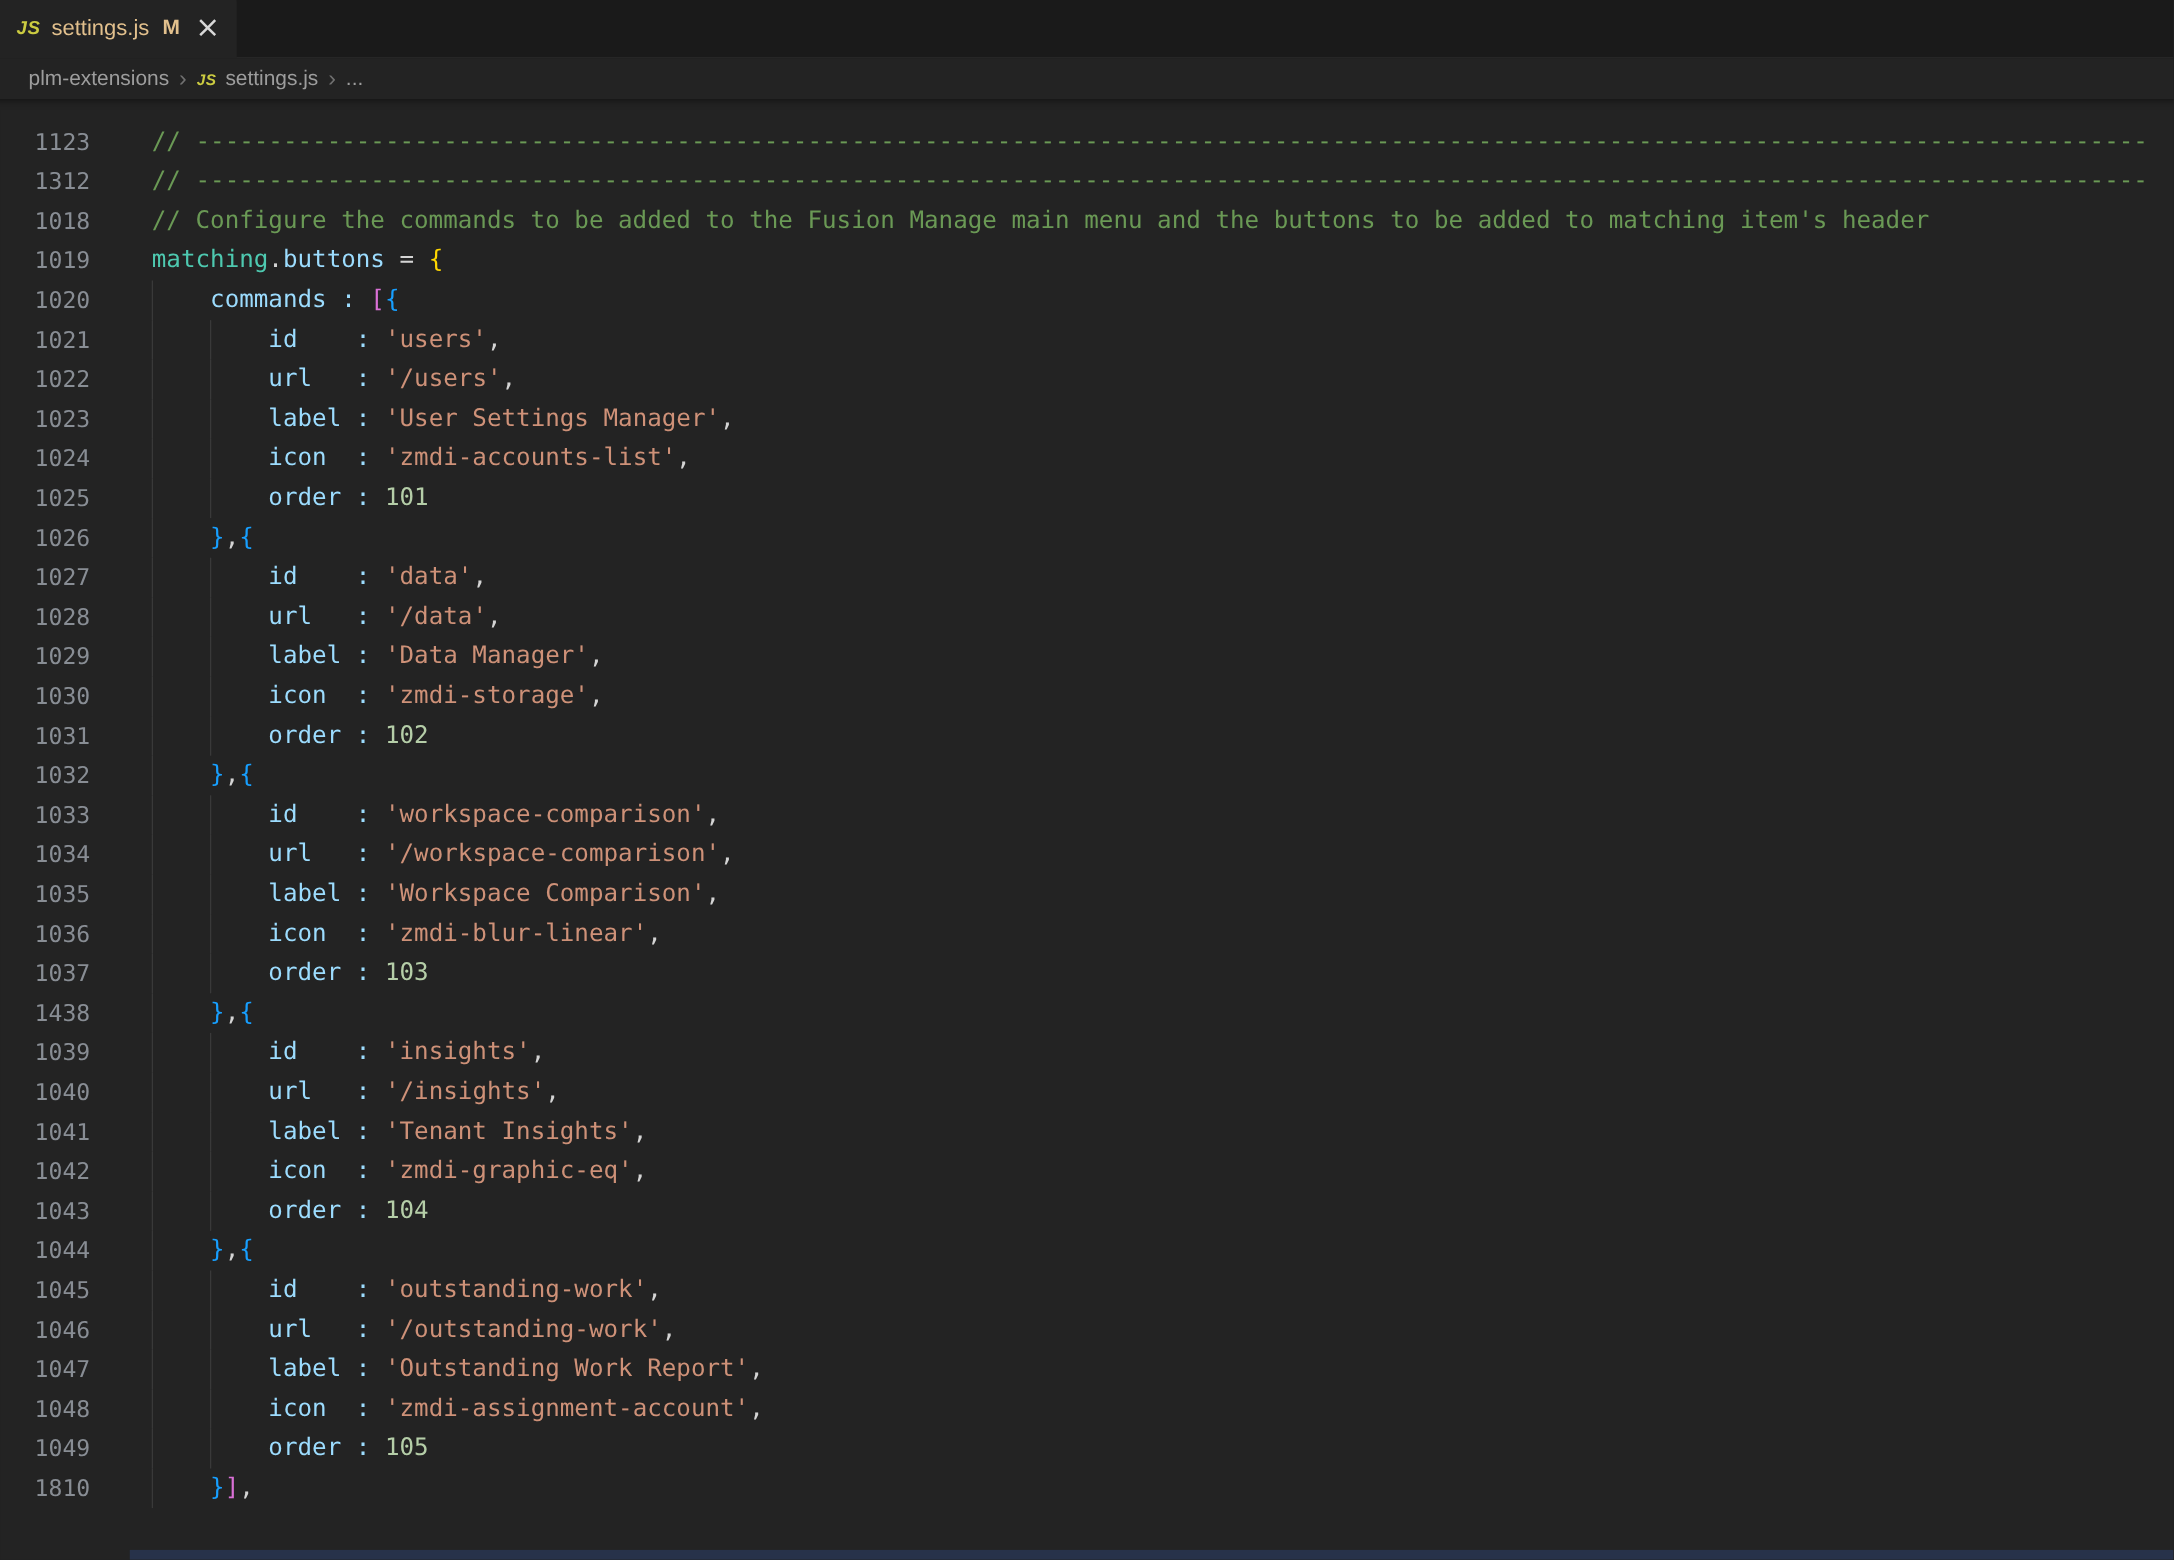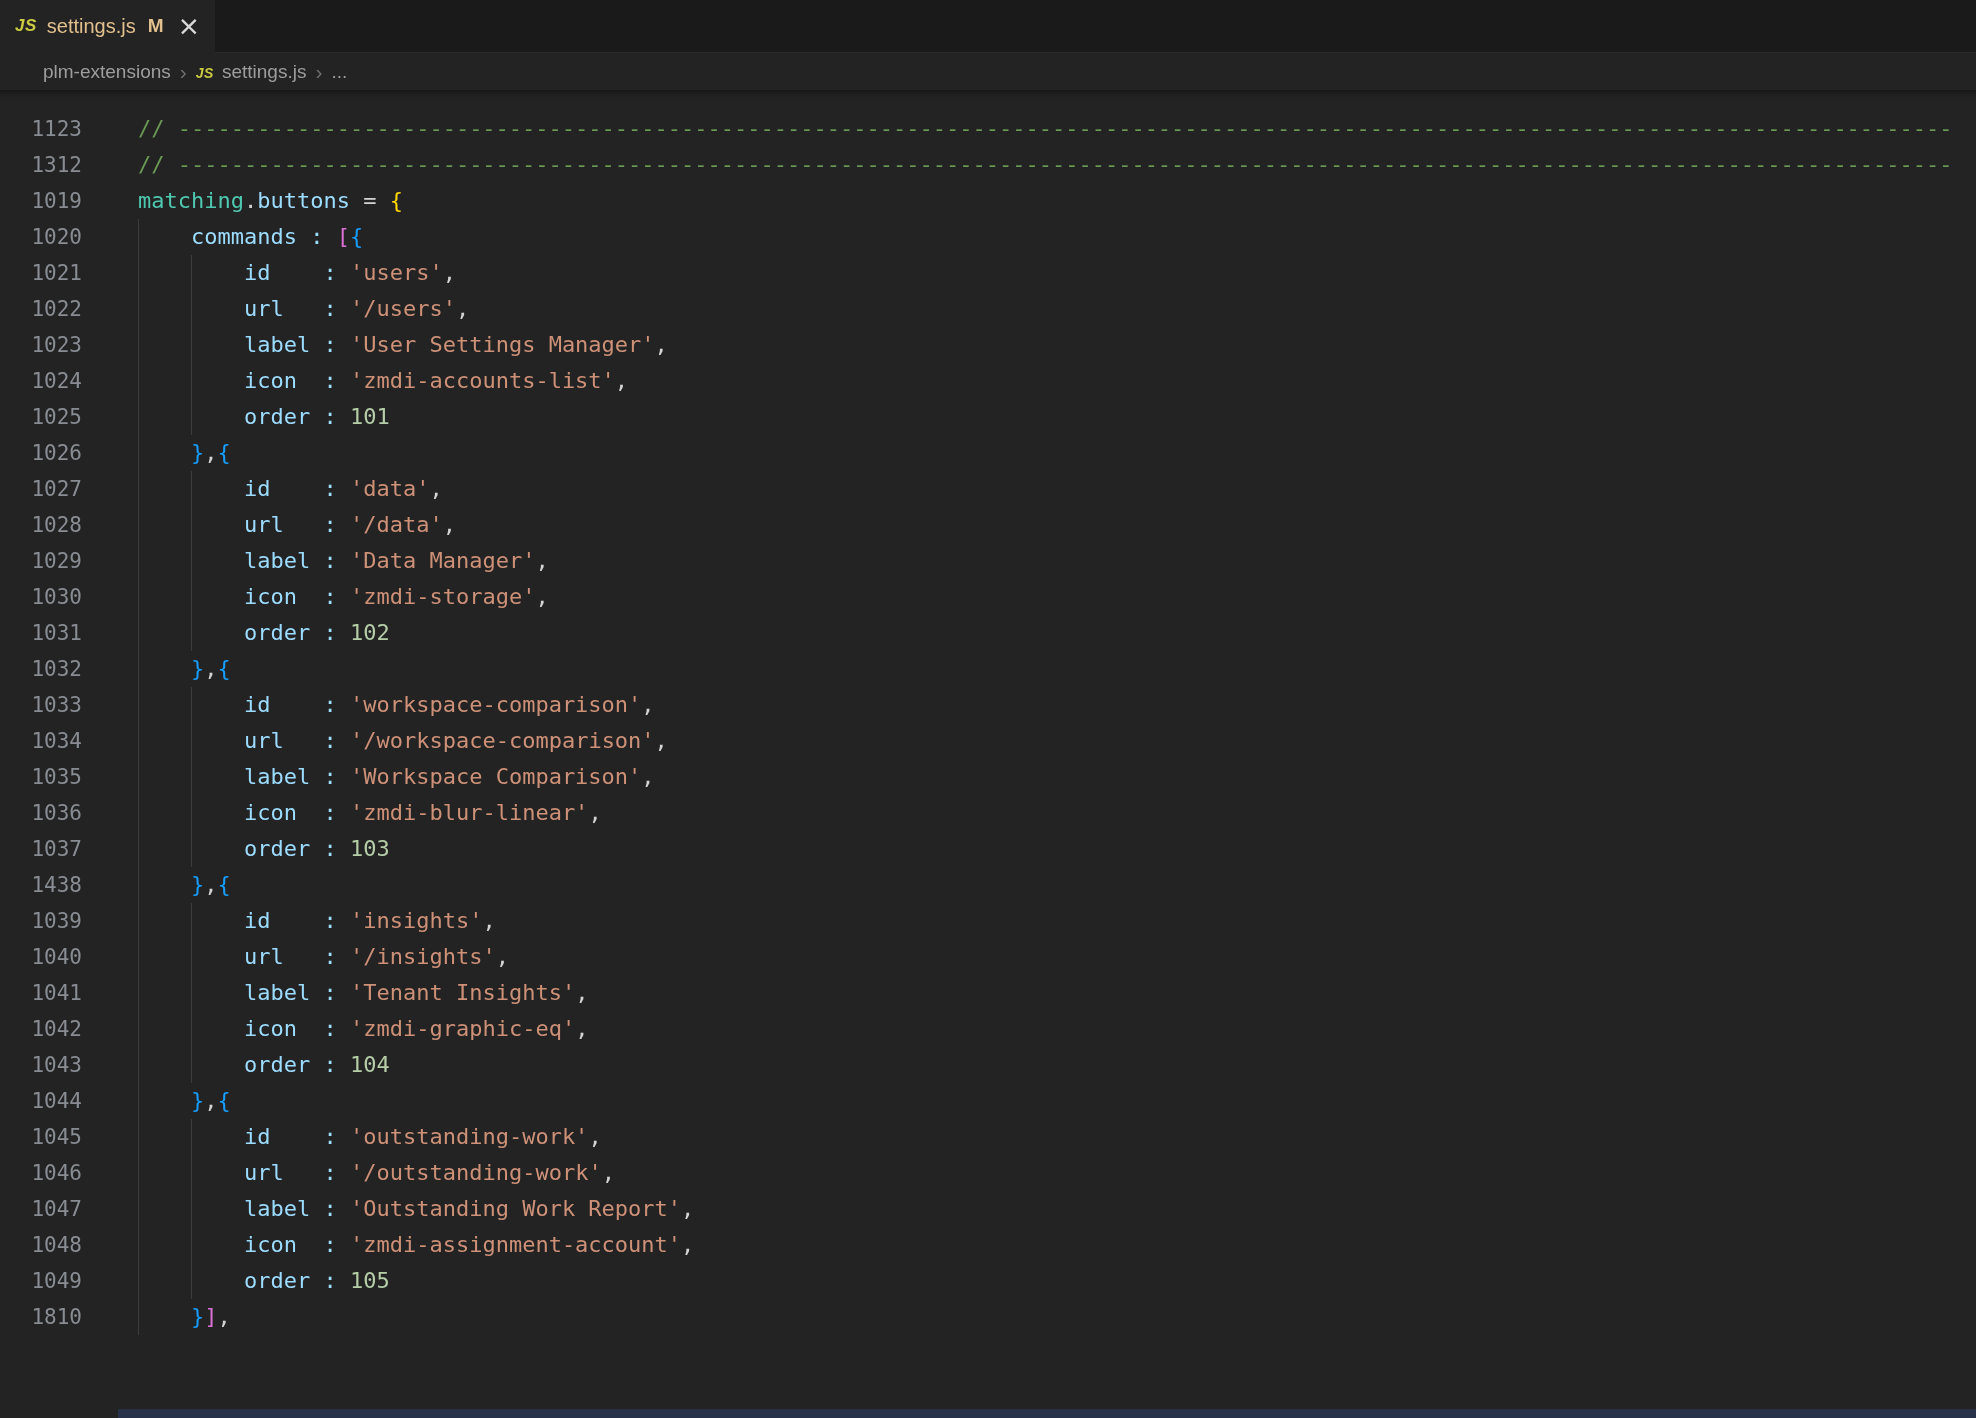"plm-extensions" .breadcrumb { margin-left: 36px -> none; padding-left: 7px -> 26px }
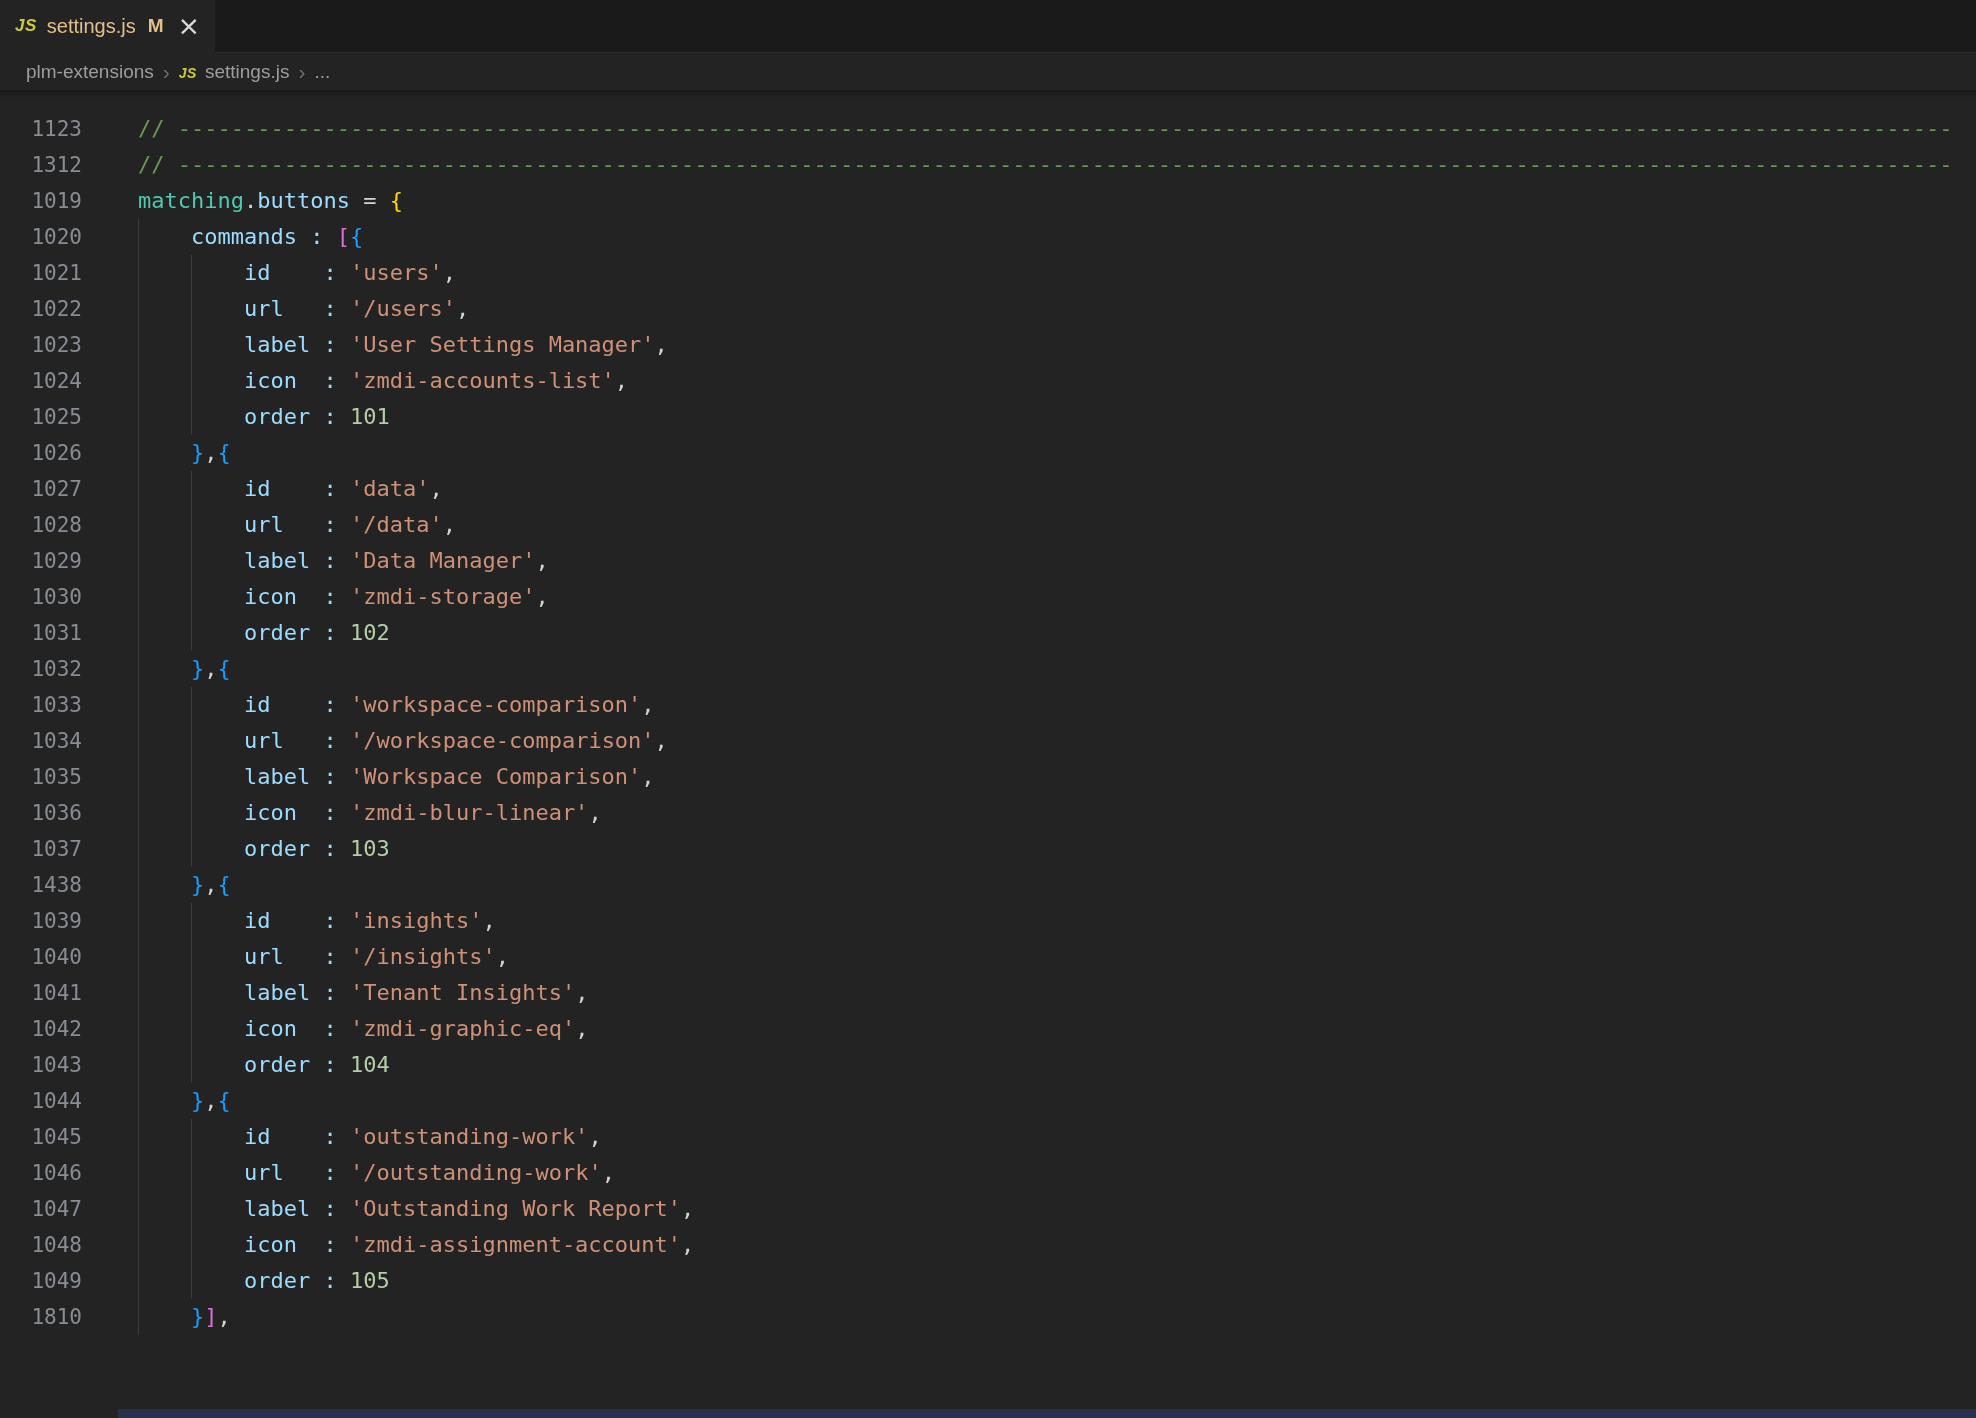"1018" div.line { html: none -> <div><span>1018</span><span><span>// Configure the commands to be added to the Fusion Manage main menu and the buttons to be added to matching item's header</span></span></div> }
